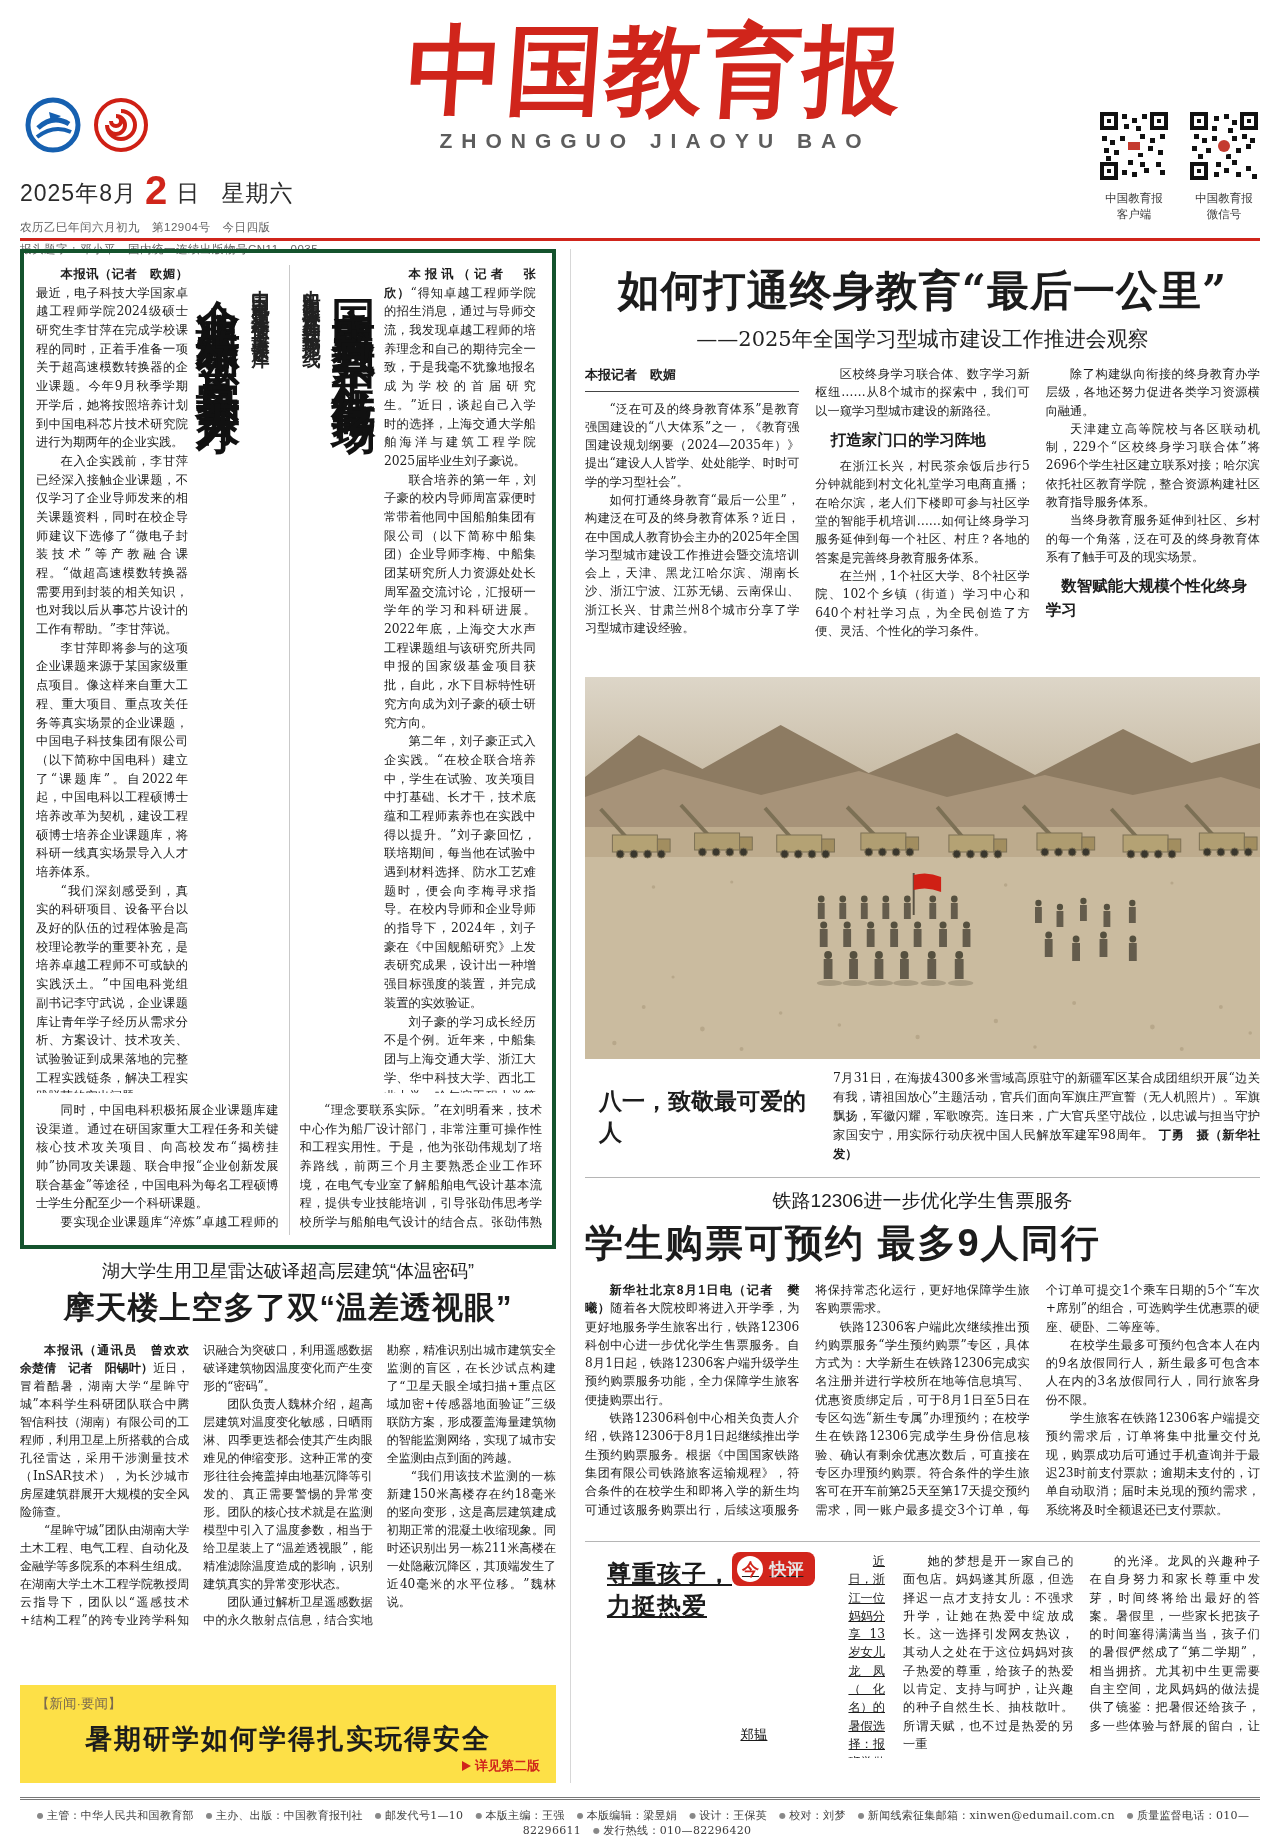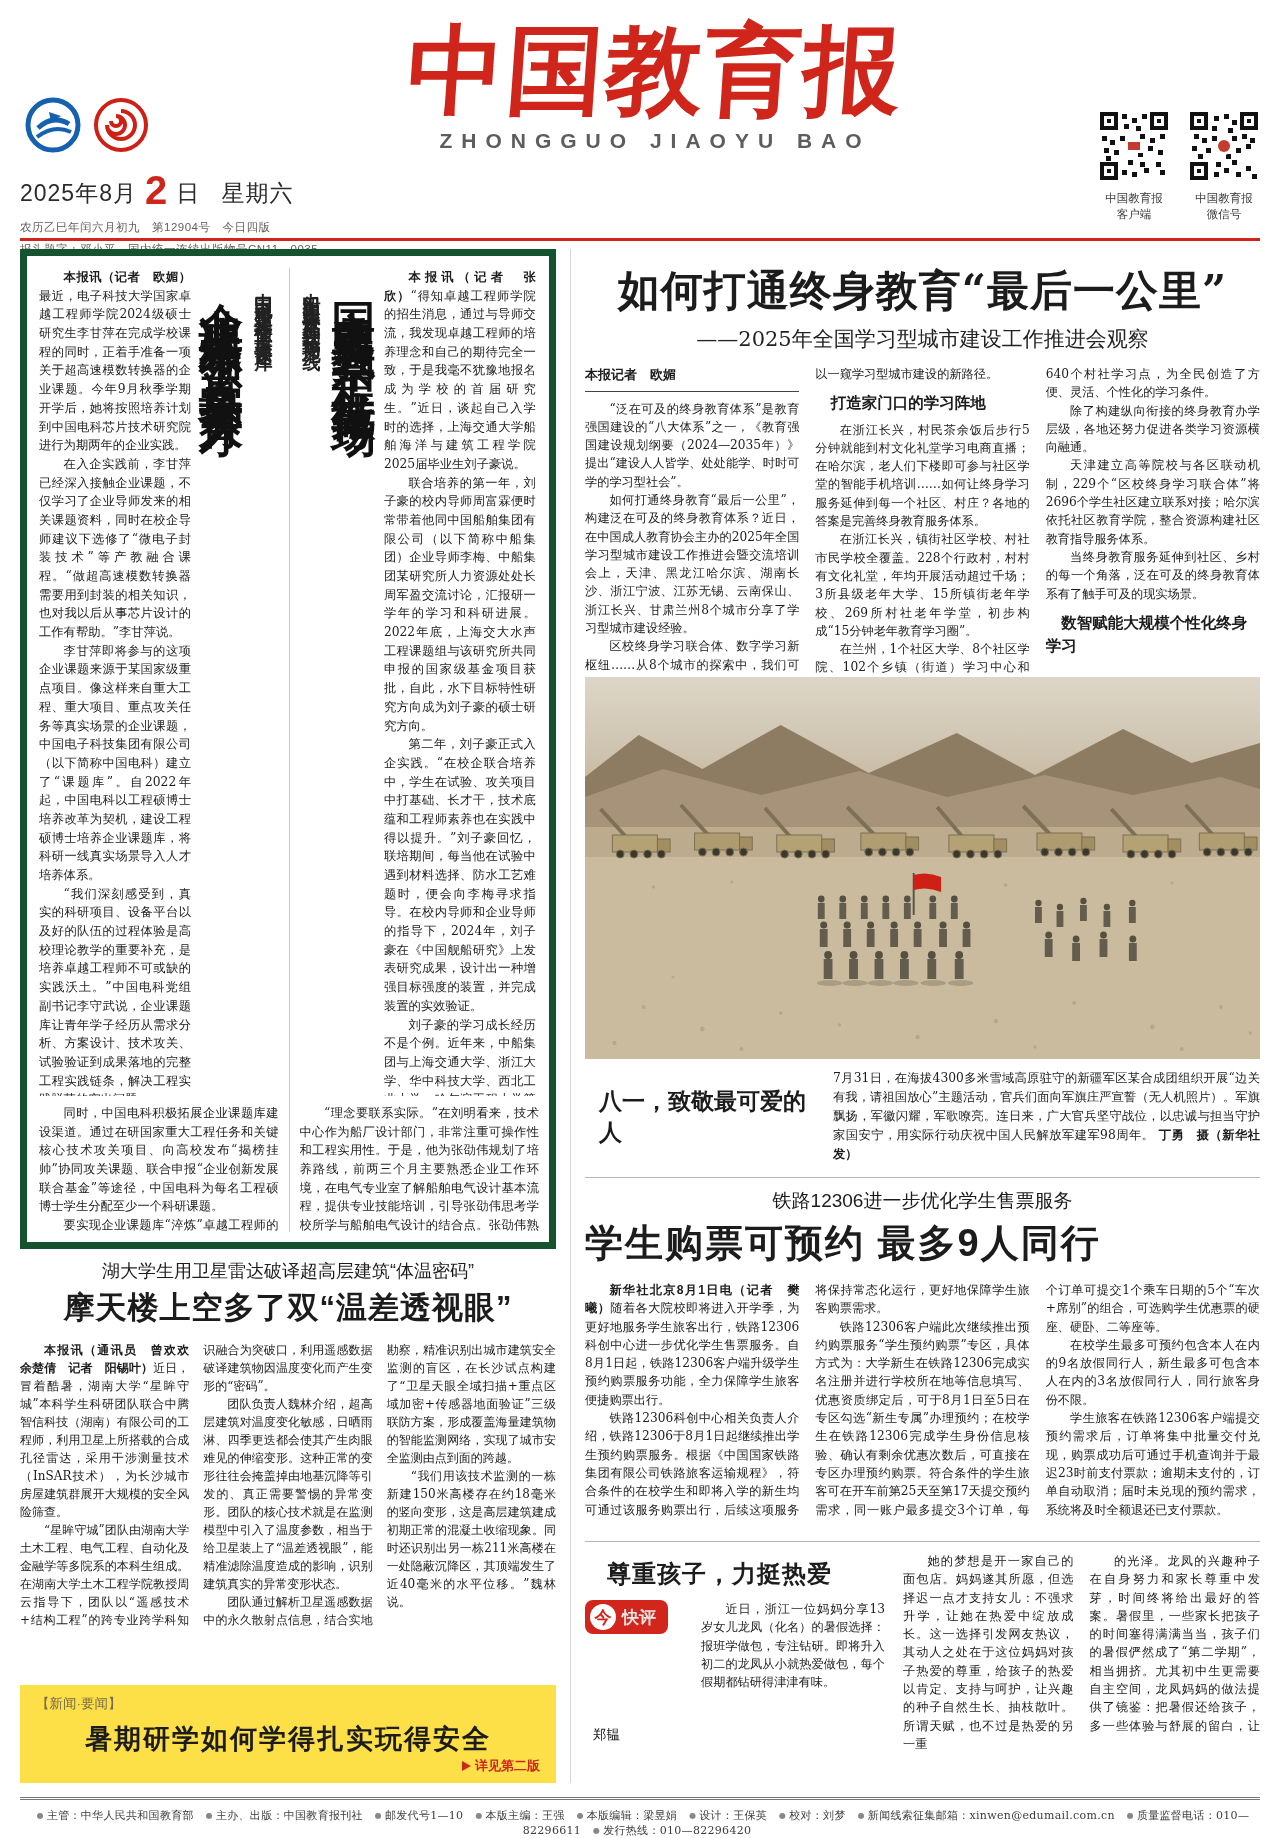"本报讯（记者" .bluebox { border: 7px solid #14532d -> 4px solid #14532d }
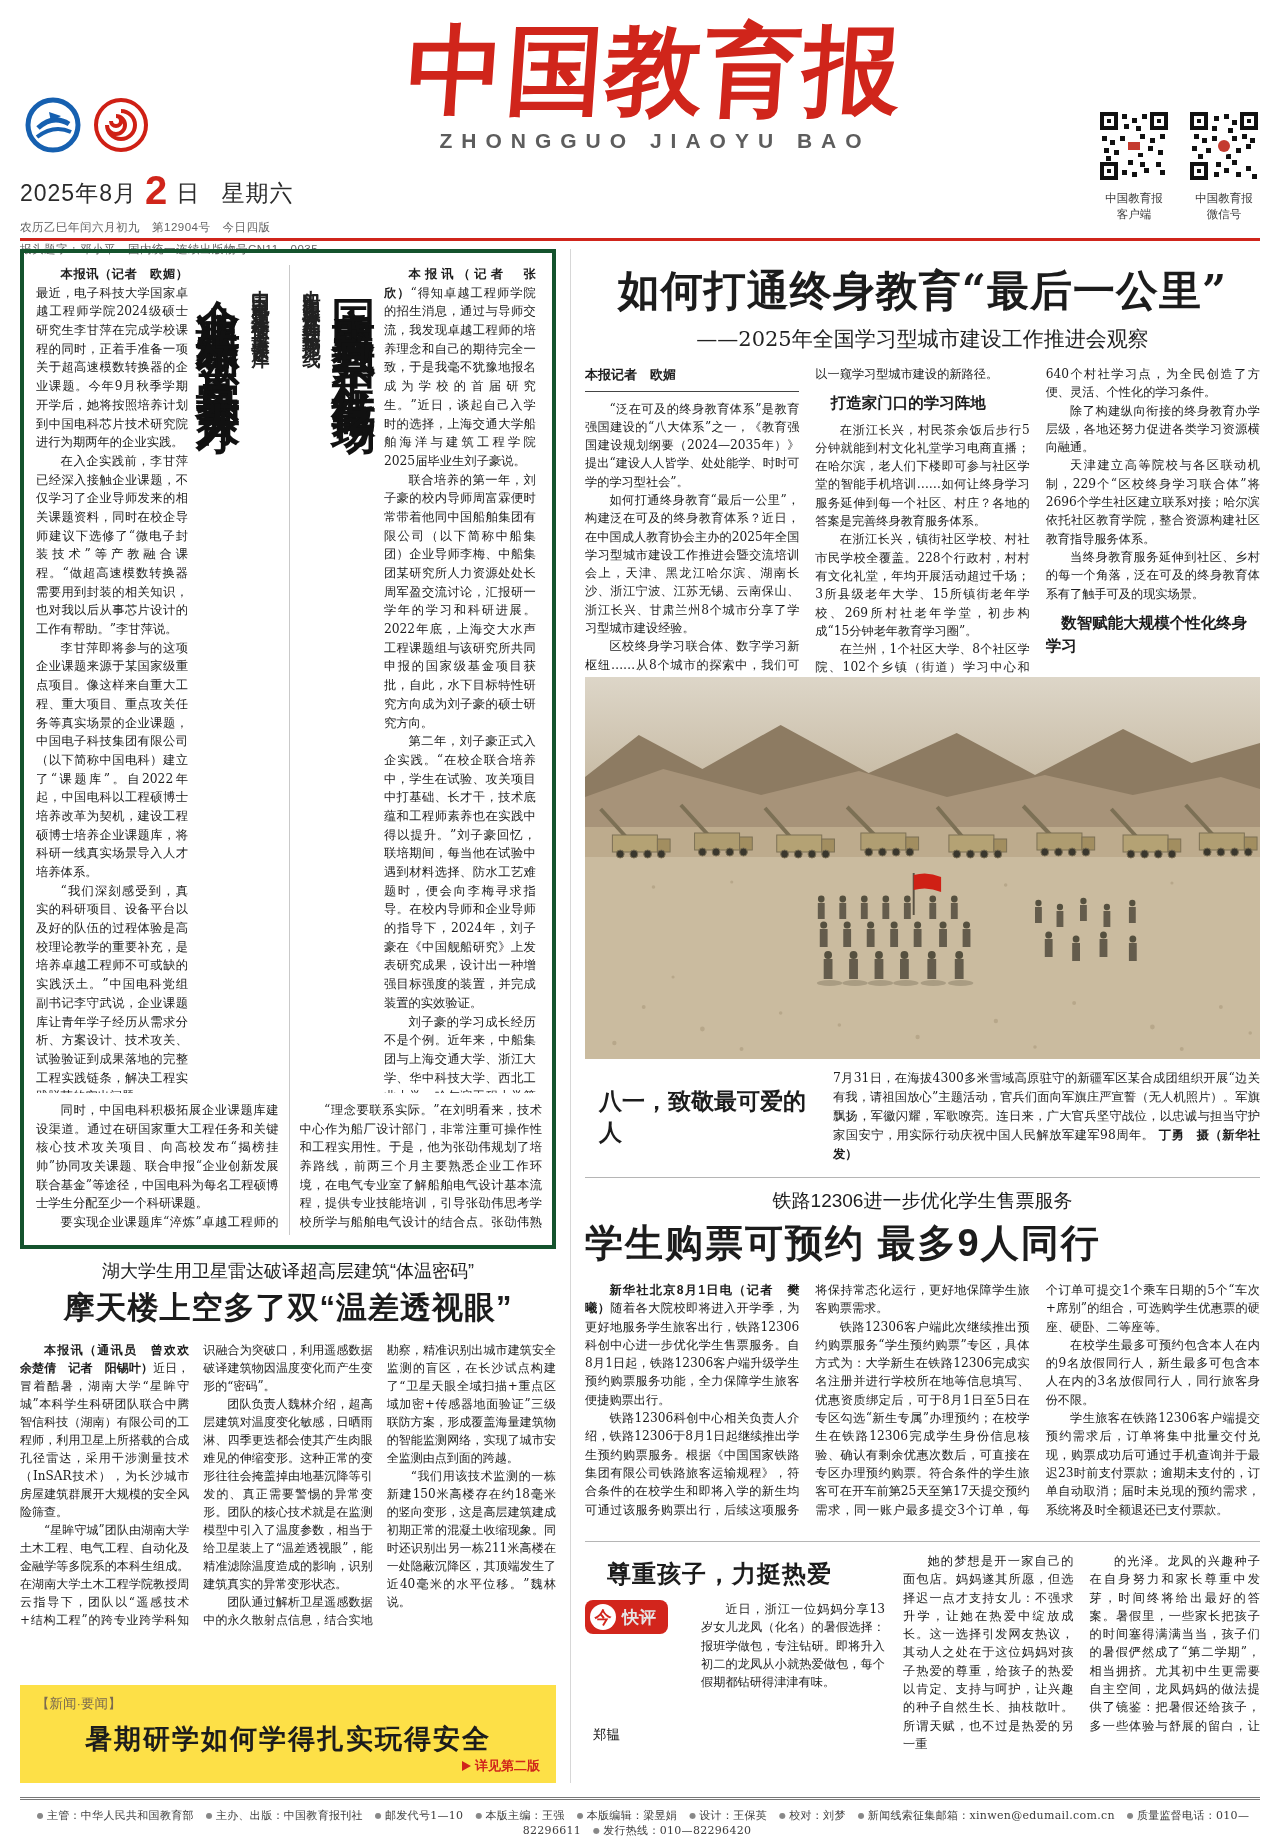"在浙江长兴，镇街社区学校、村社市民学校全覆盖。228个行政村，村村有文化礼堂，年" p.para { html: <p>在浙江长兴，镇街社区学校、村社市民学校全覆盖。228个行政村，村村有文化礼堂，年均开展活动超过千场；3所县级老年大学、15所镇街老年学校、269所村社老年学堂，初步构成“15分钟老年教育学习圈”。</p> -> none }
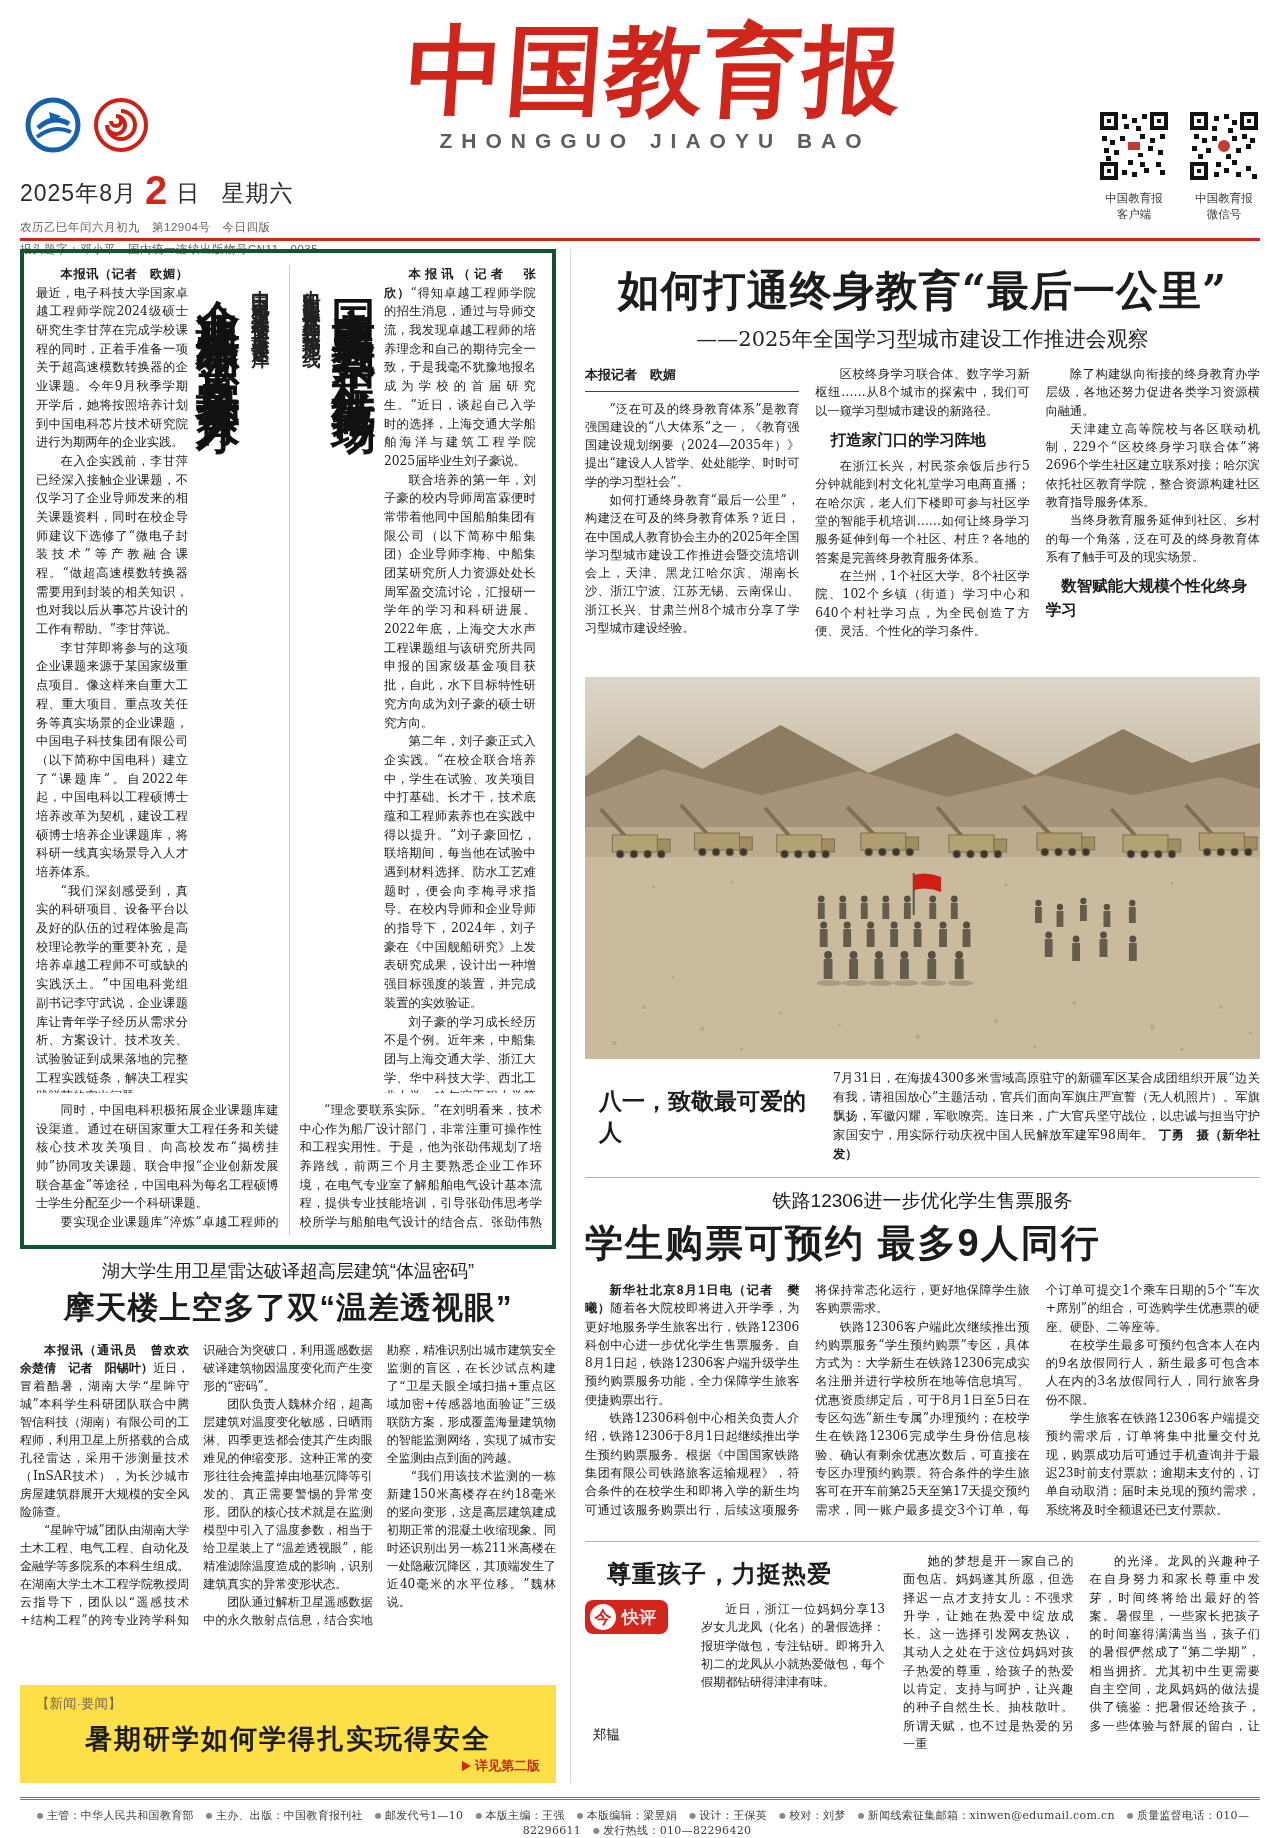"尊重孩子，力挺热爱" .comm-left { flex-direction: column -> row; text-decoration: none -> underline }
